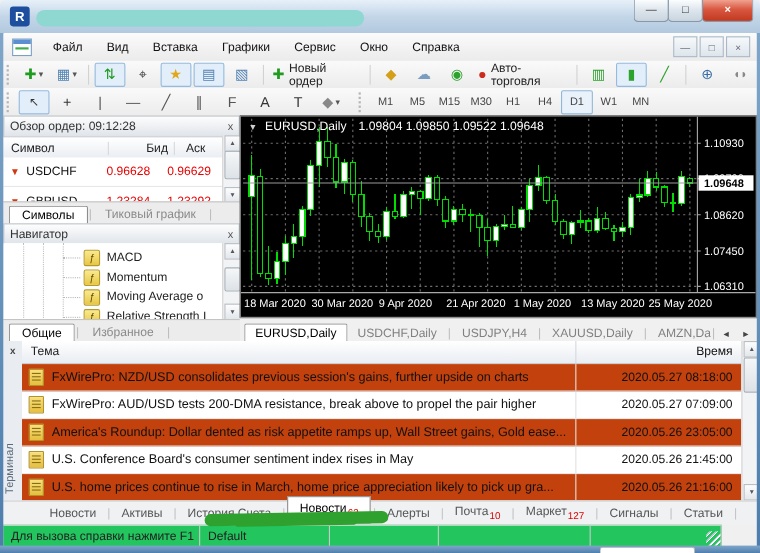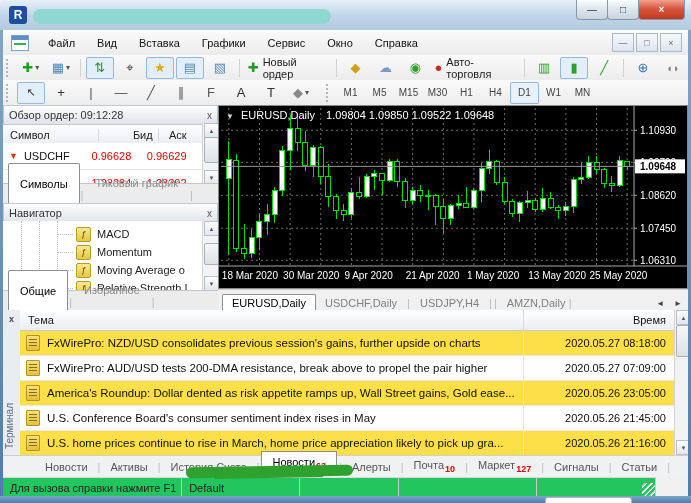"0.96628" .mw-bid,.mw-ask { text-align: left -> center }
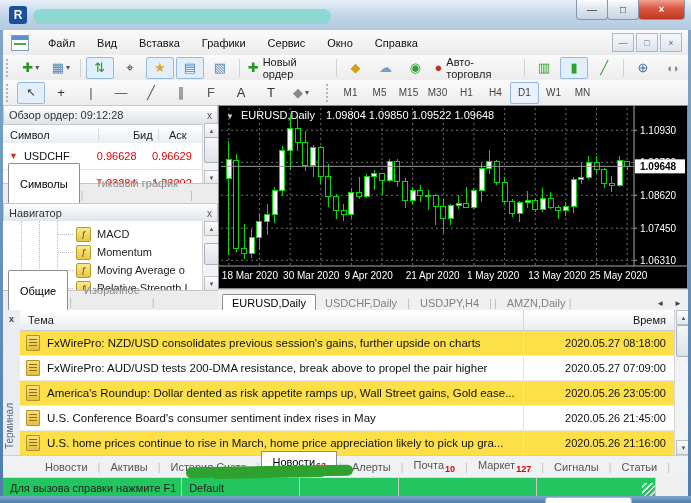"Символы" .ptab { padding: 14px 11px -> 2px 11px }
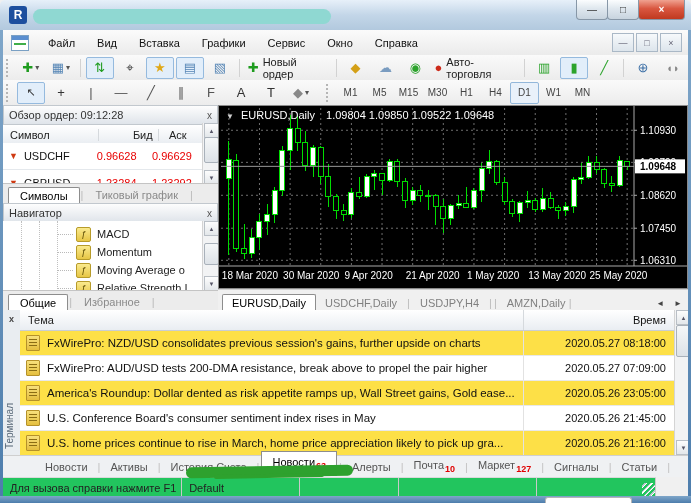"XAUUSD,Daily" div.ctab { html: none -> <div>XAUUSD,Daily</div> }
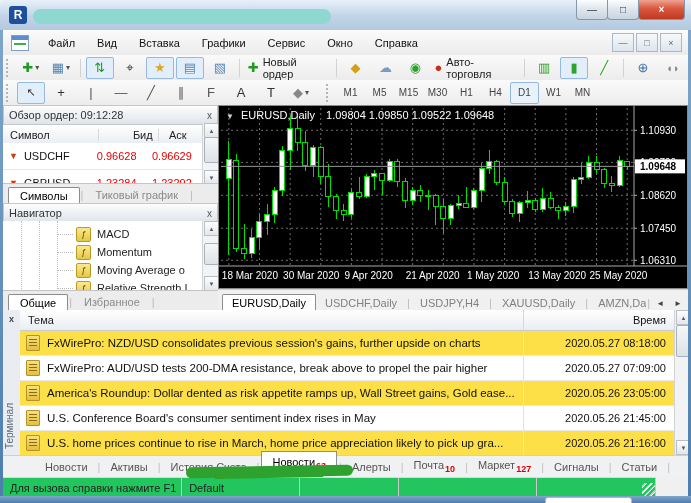"FxWirePro: NZD/USD consolidates previous" .news-row.alt { background: #fde047 -> #c2410c }
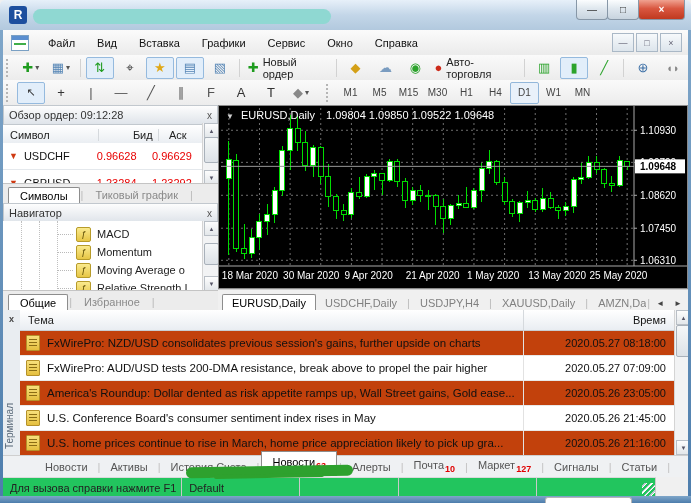"10" .tbadge { font-weight: bold -> normal }
